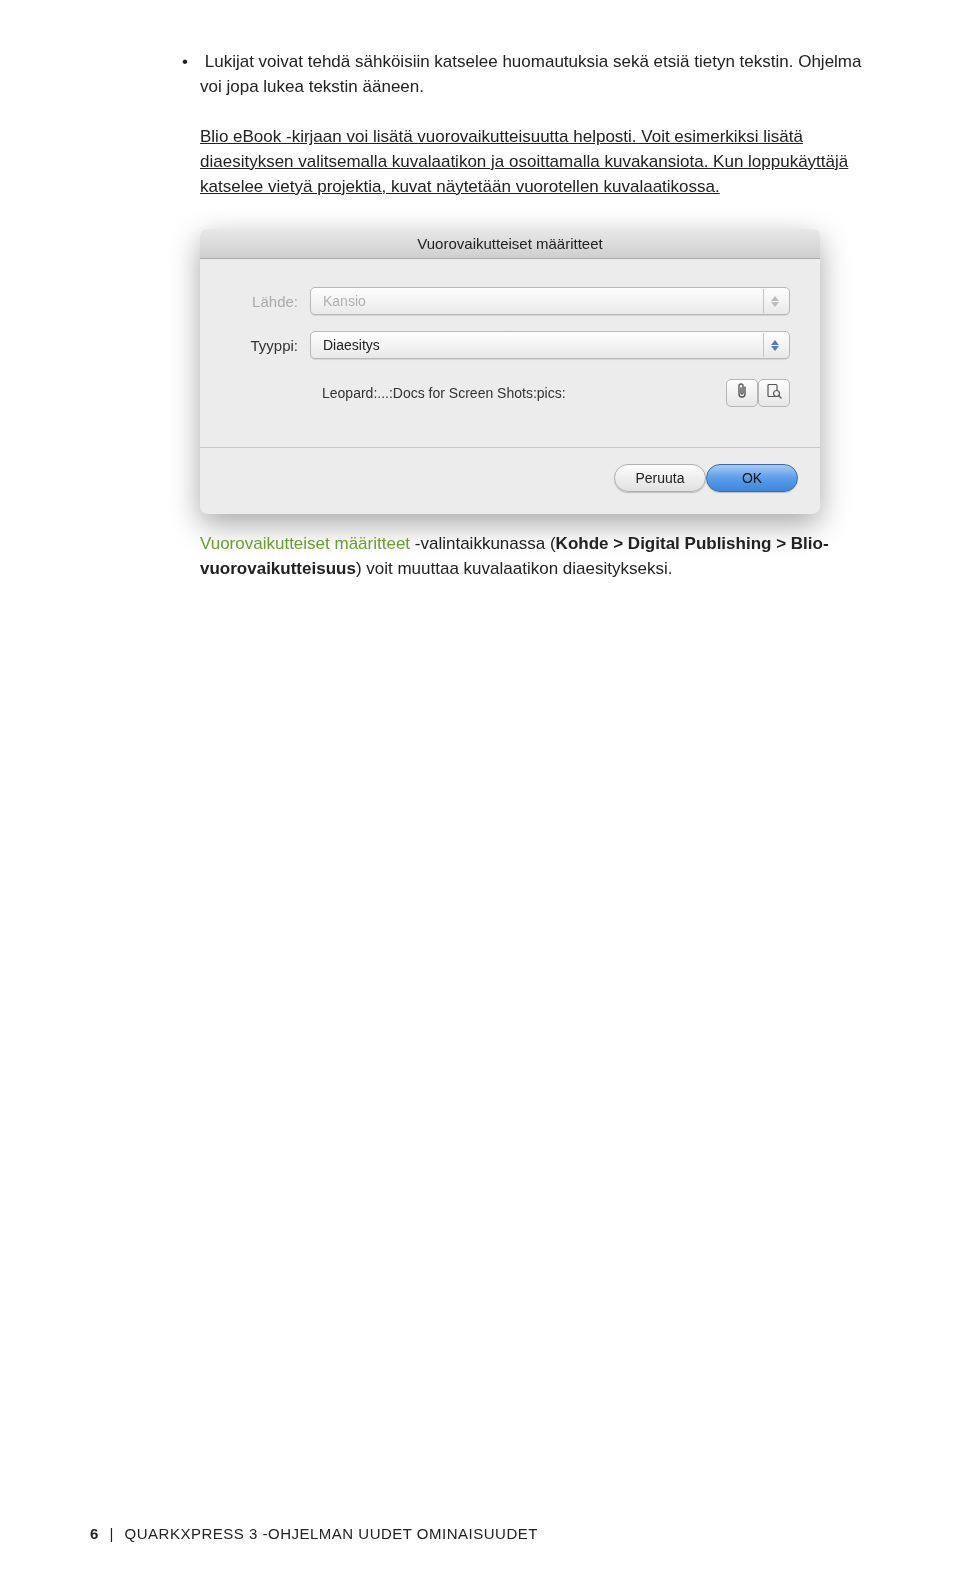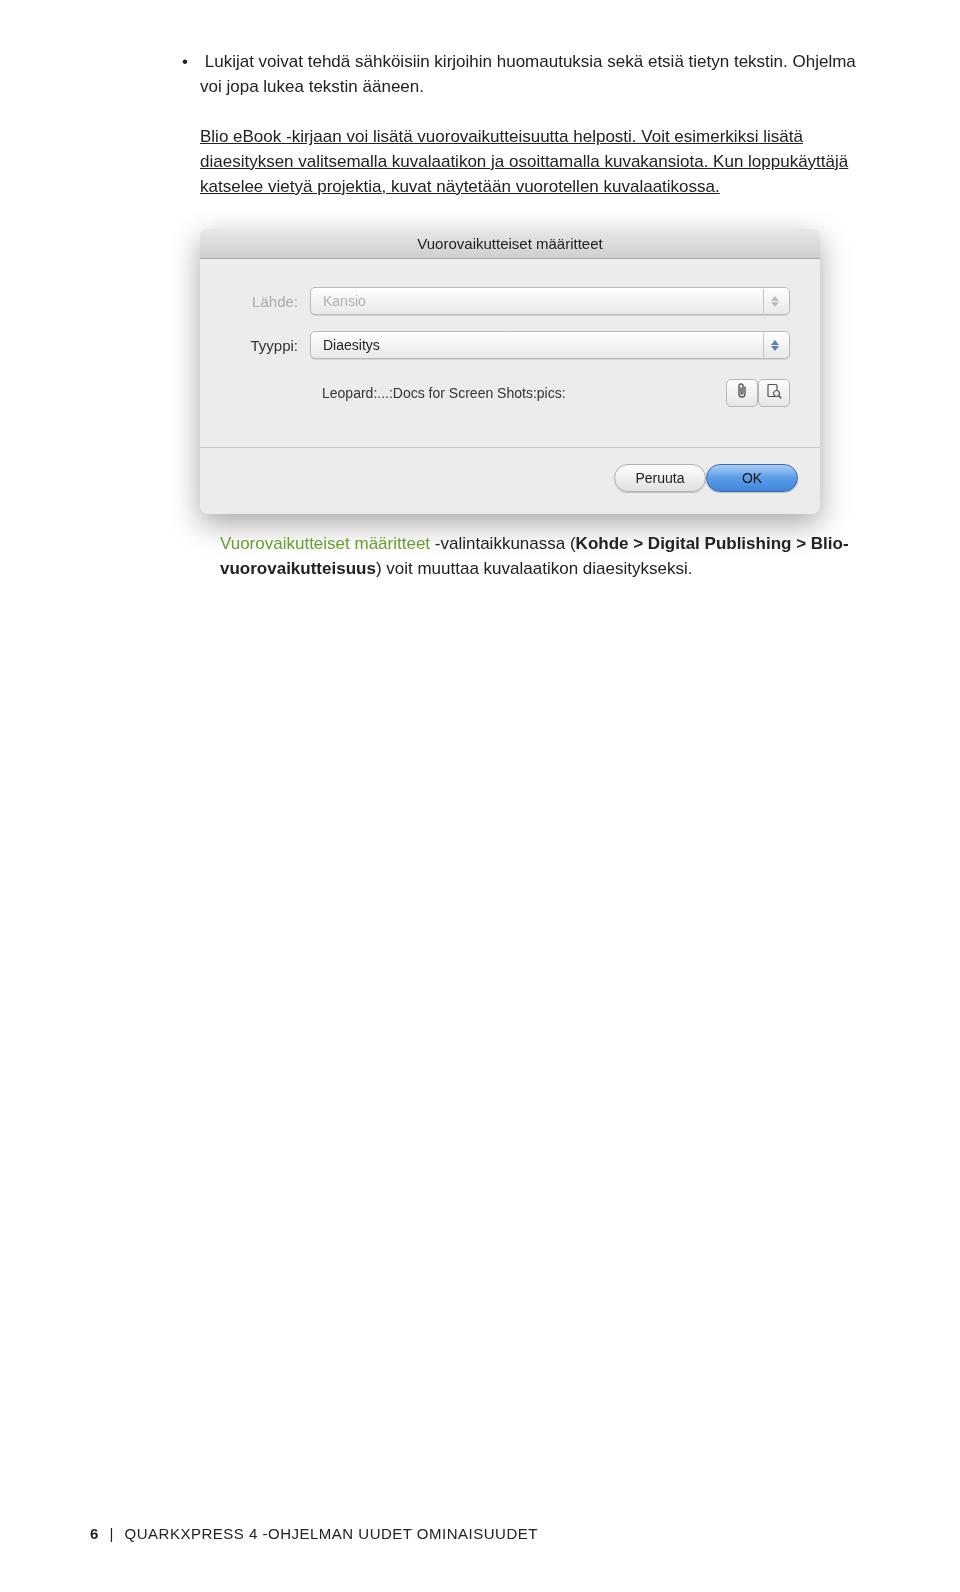"Lukijat voivat tehdä sähköisiin" span { text: kirjoihin -> katselee }
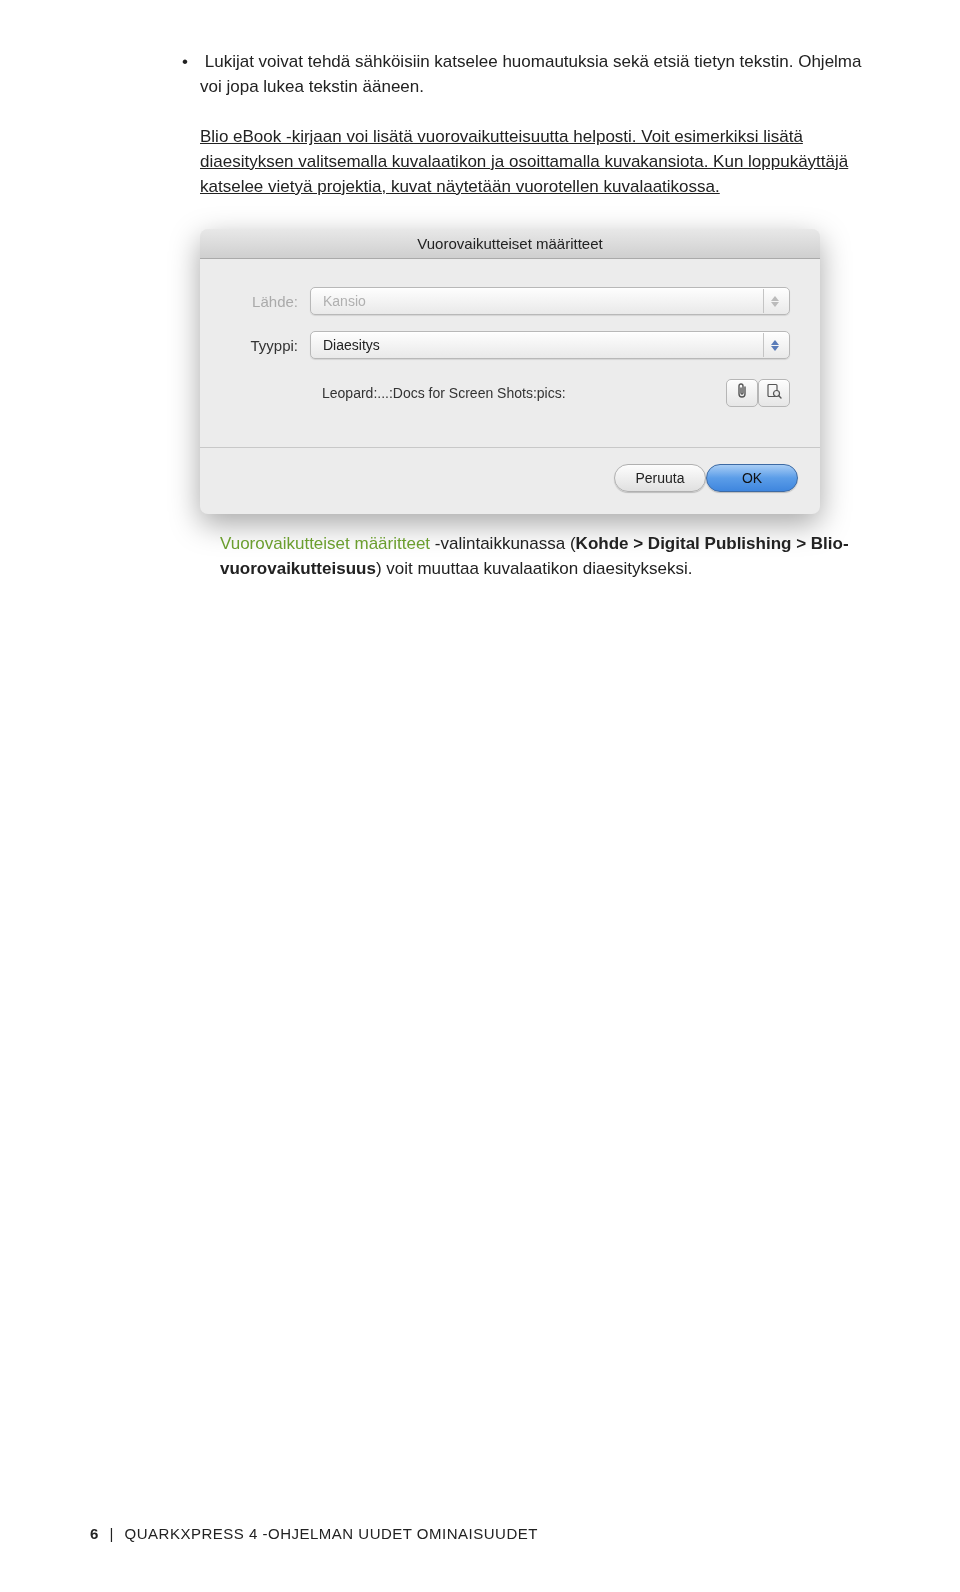"Vuorovaikutteiset määritteet -valintaikkunassa" .caption { margin-left: 20px -> none }
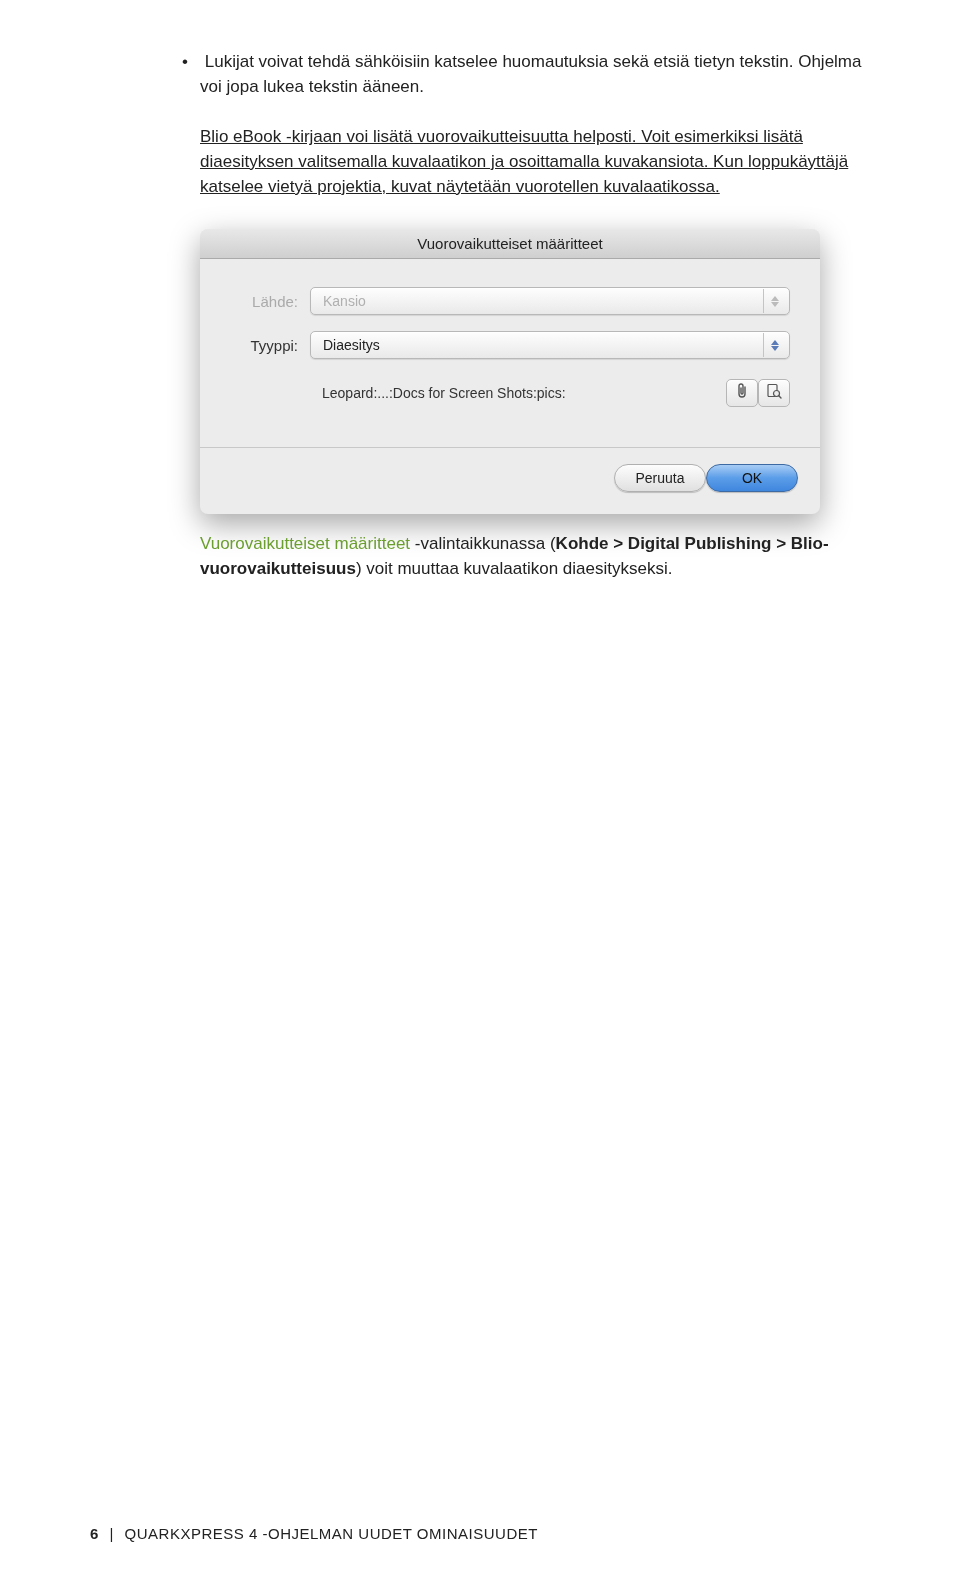"QUARKXPRESS 4 -OHJELMAN UUDET" span { text: 4 -> 3 }
